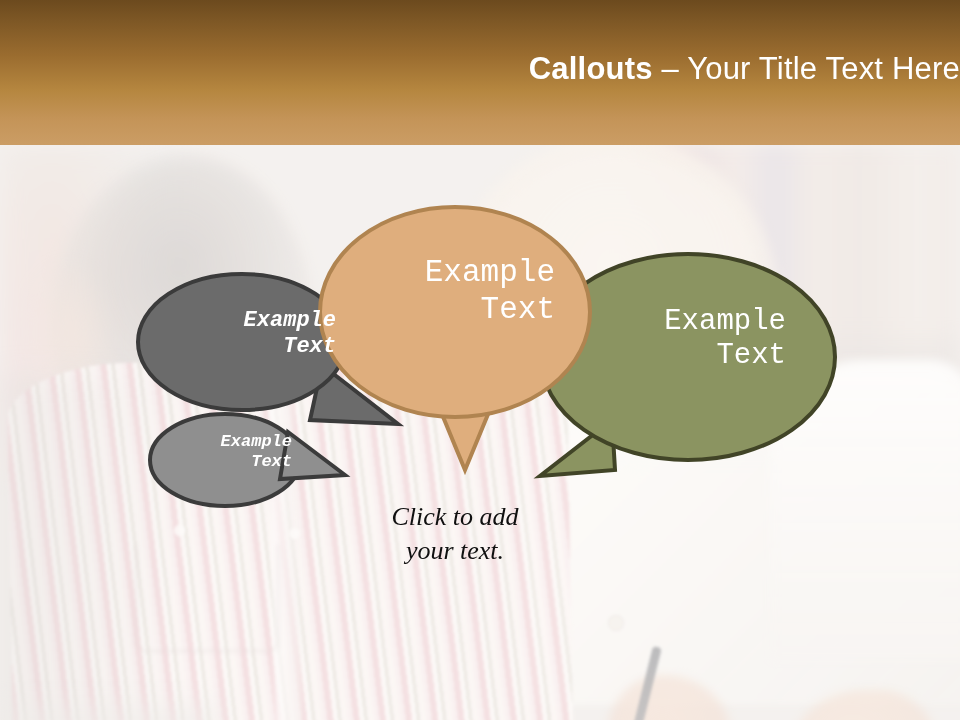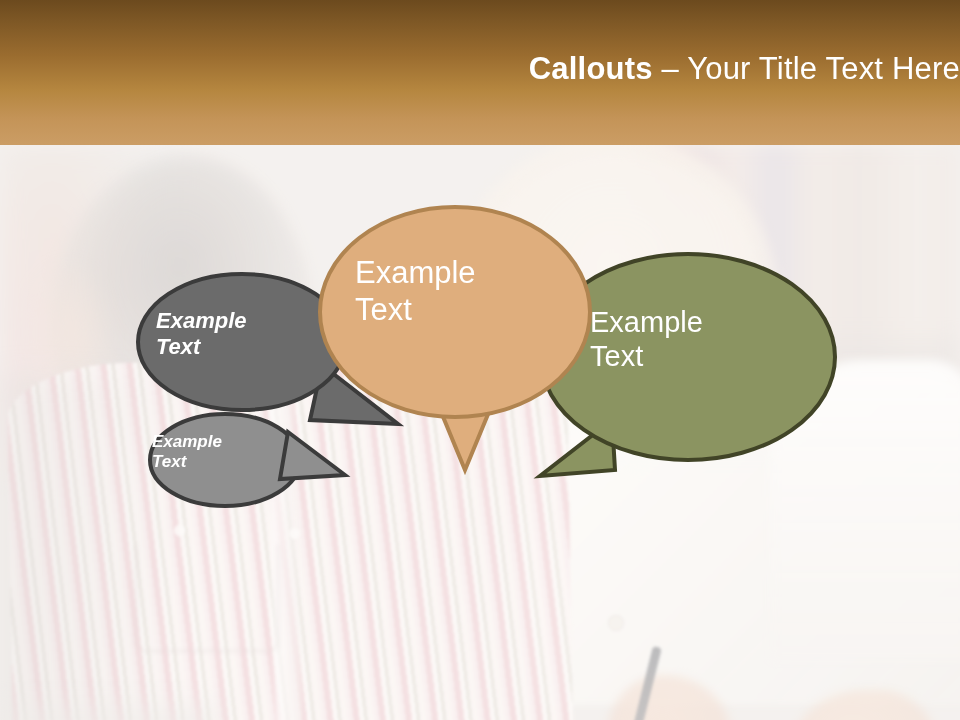"Example" .co-label { font-family: none -> Liberation Mono, monospace; text-align: left -> right }
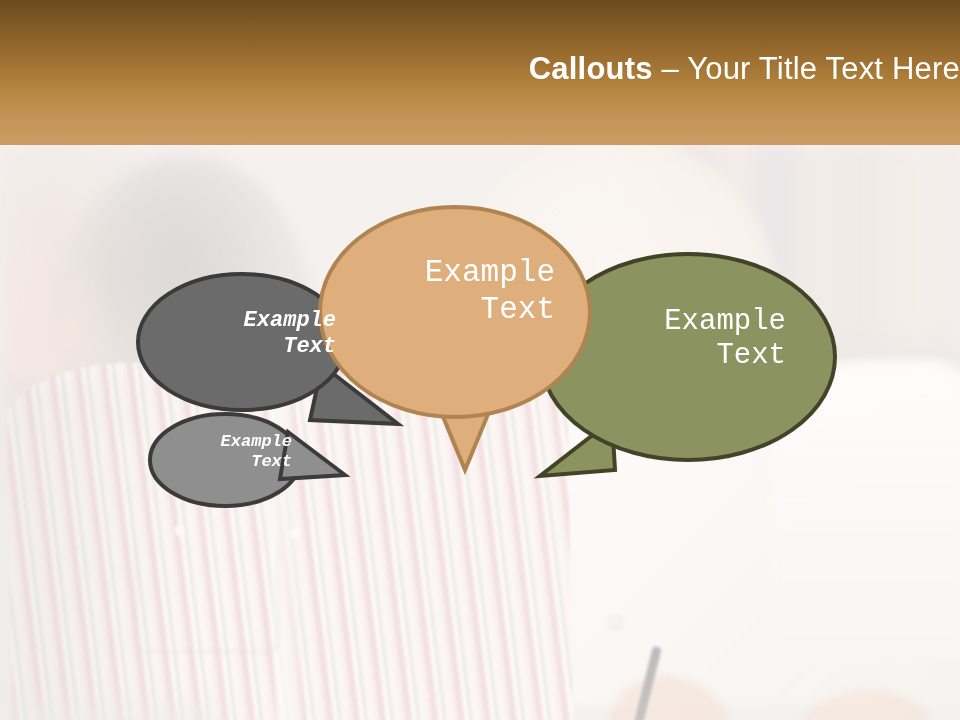"Click to add" div.caption { html: none -> <div>Click to add your text.</div> }
